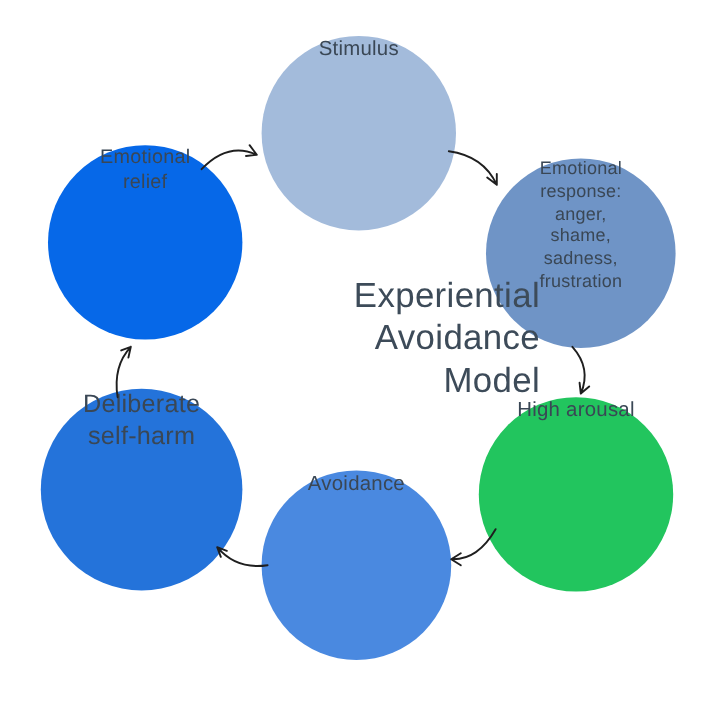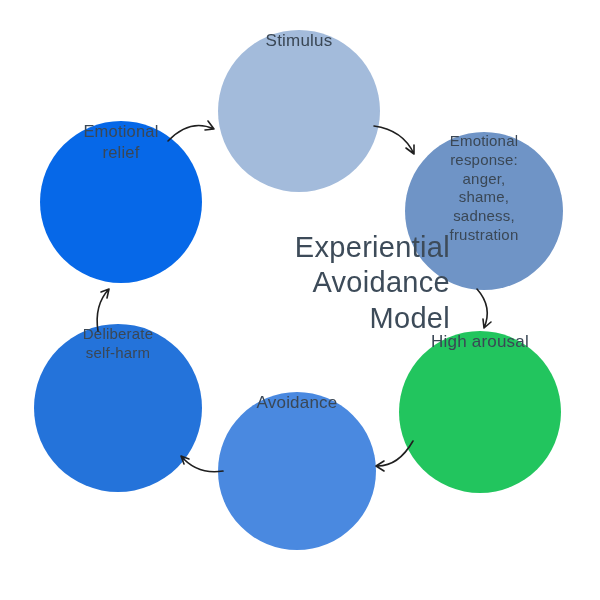"Deliberate" #c-deliberate .label { font-size: 15px -> 21px }
